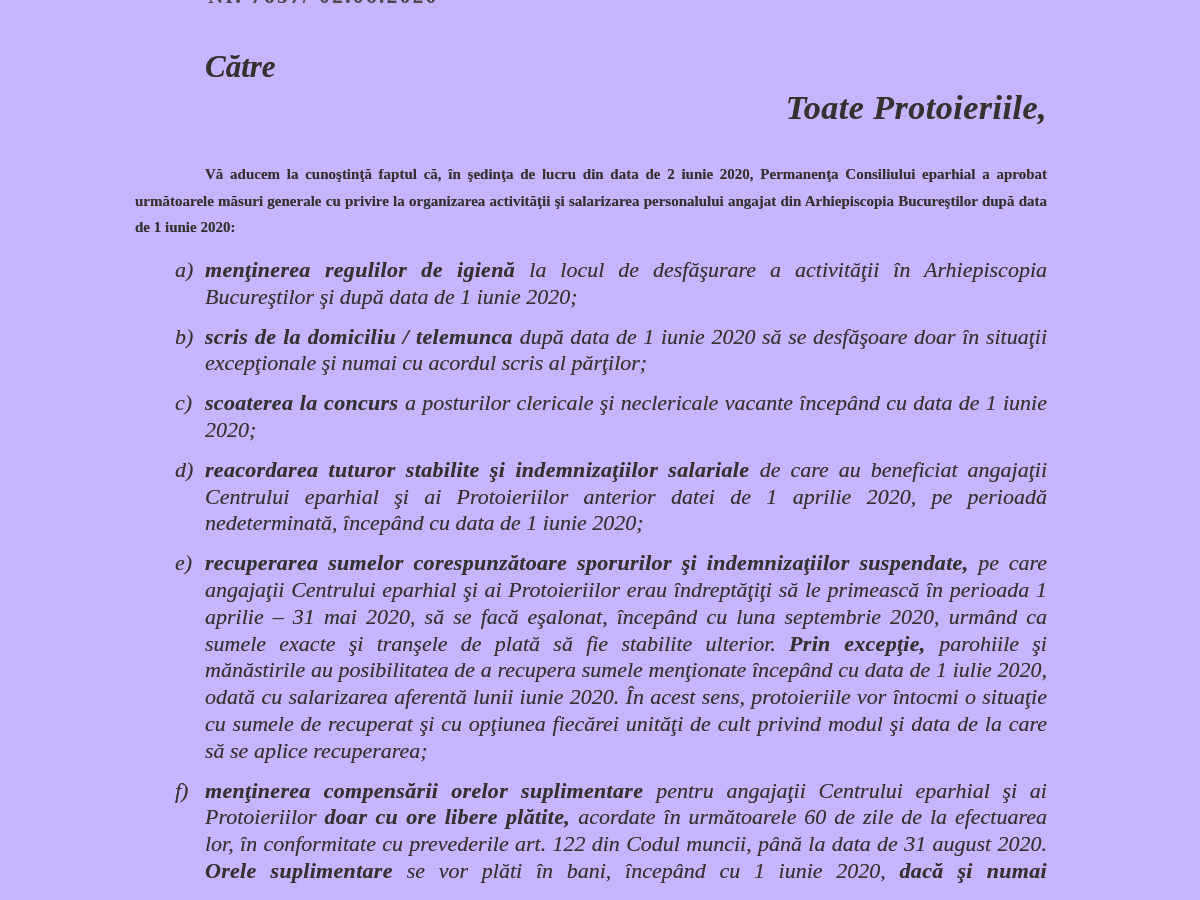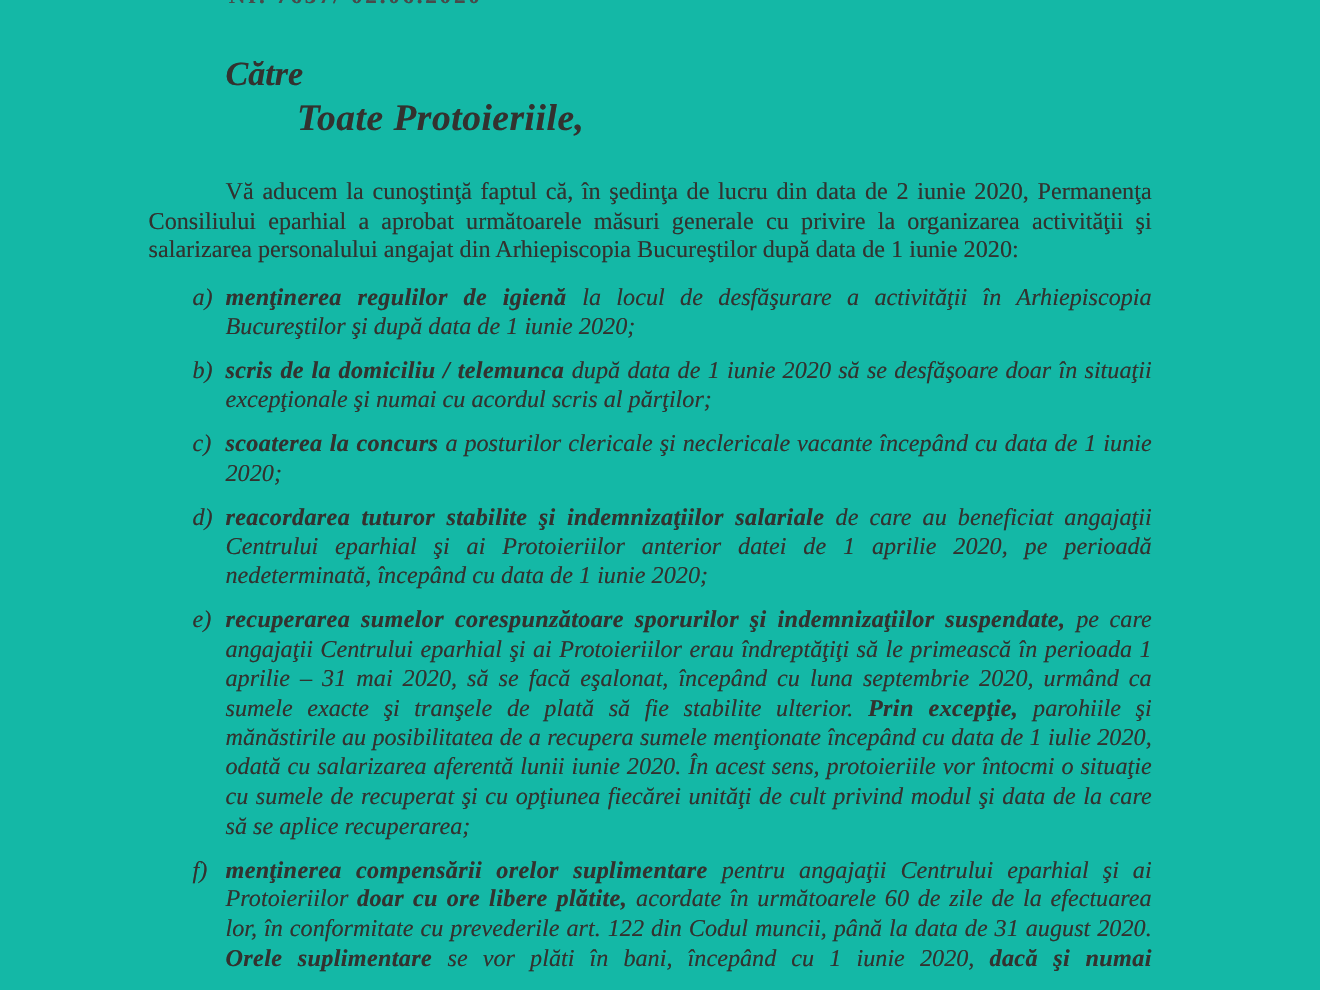"Către" .page { background: #14b8a6 -> #c4b5fd }
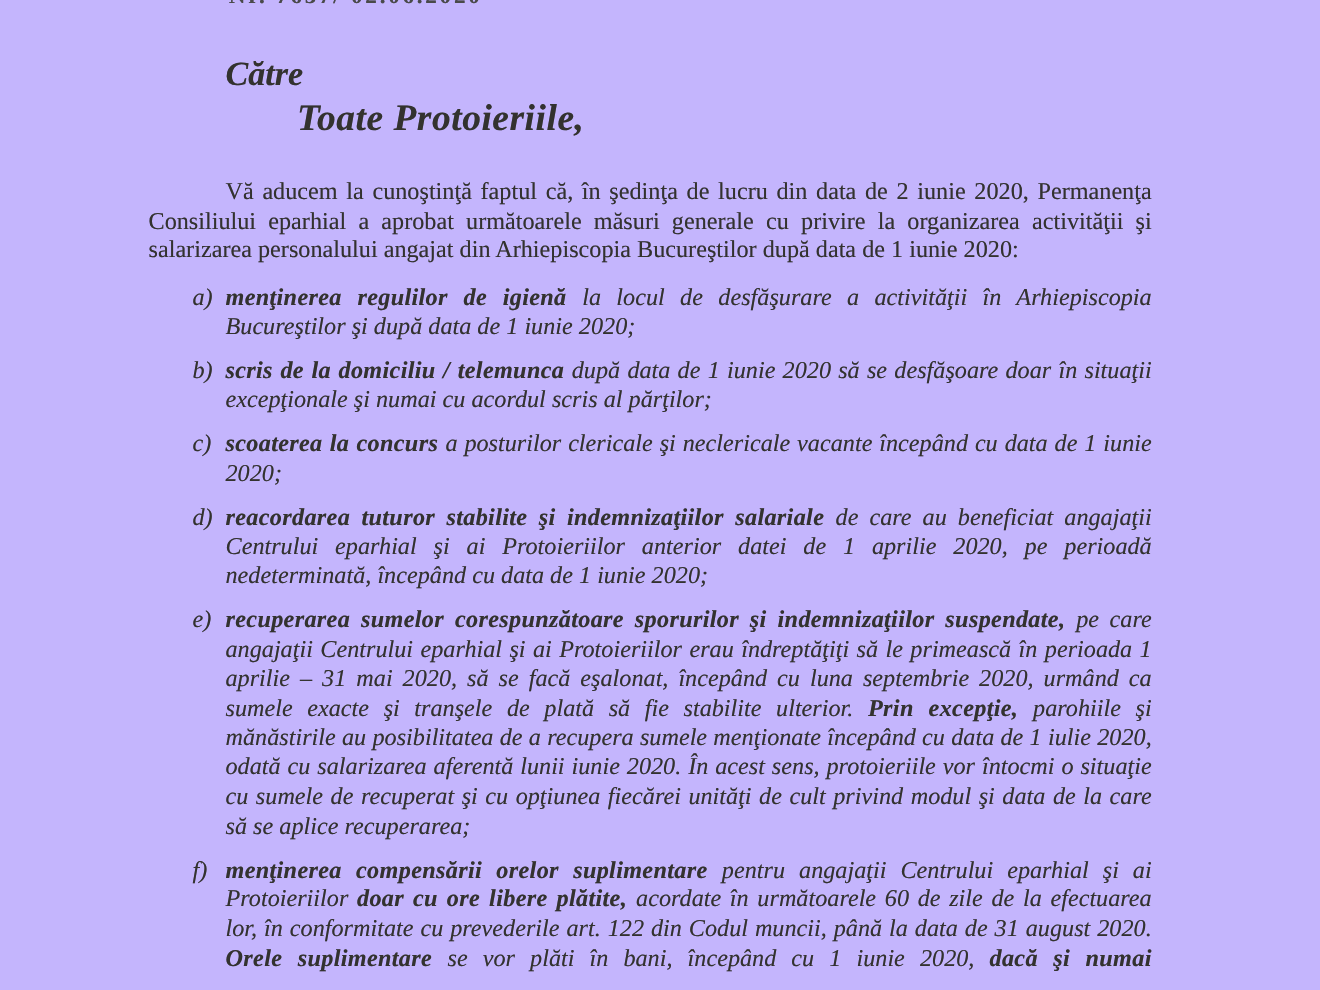"Toate Protoieriile," .addressee { text-align: none -> right }
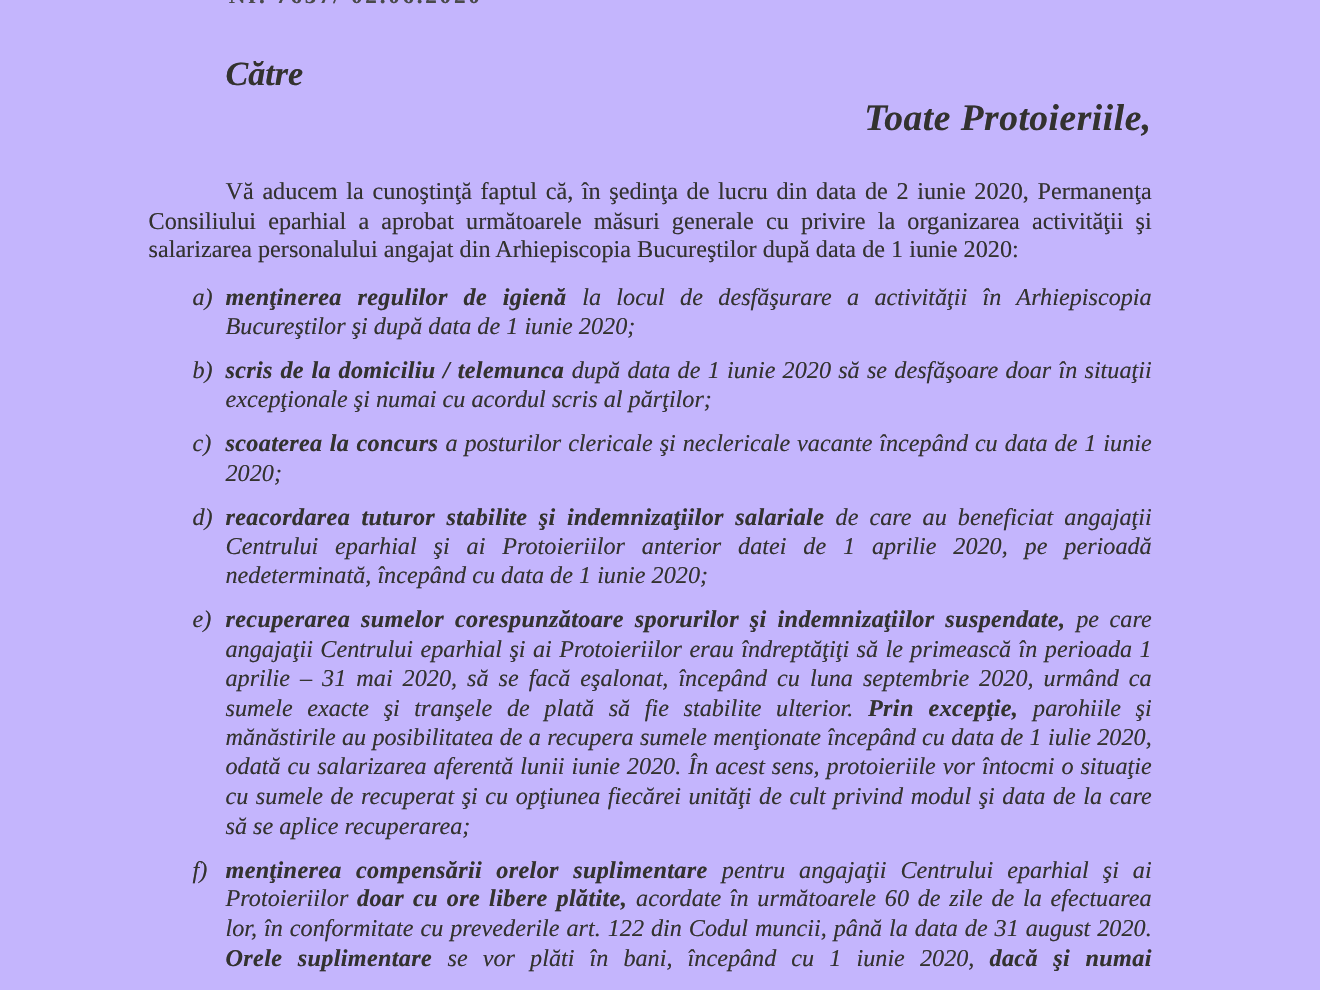"Vă aducem la cunoştinţă faptul" .intro { font-size: 22px -> 15px; font-weight: none -> bold }
